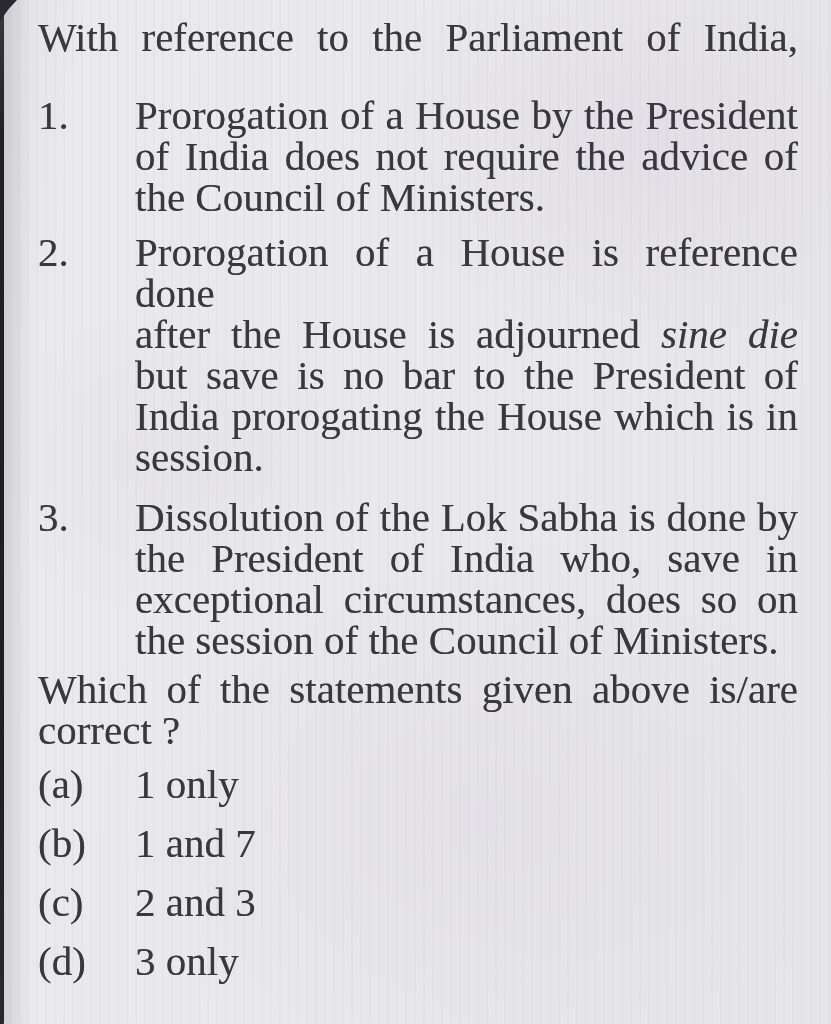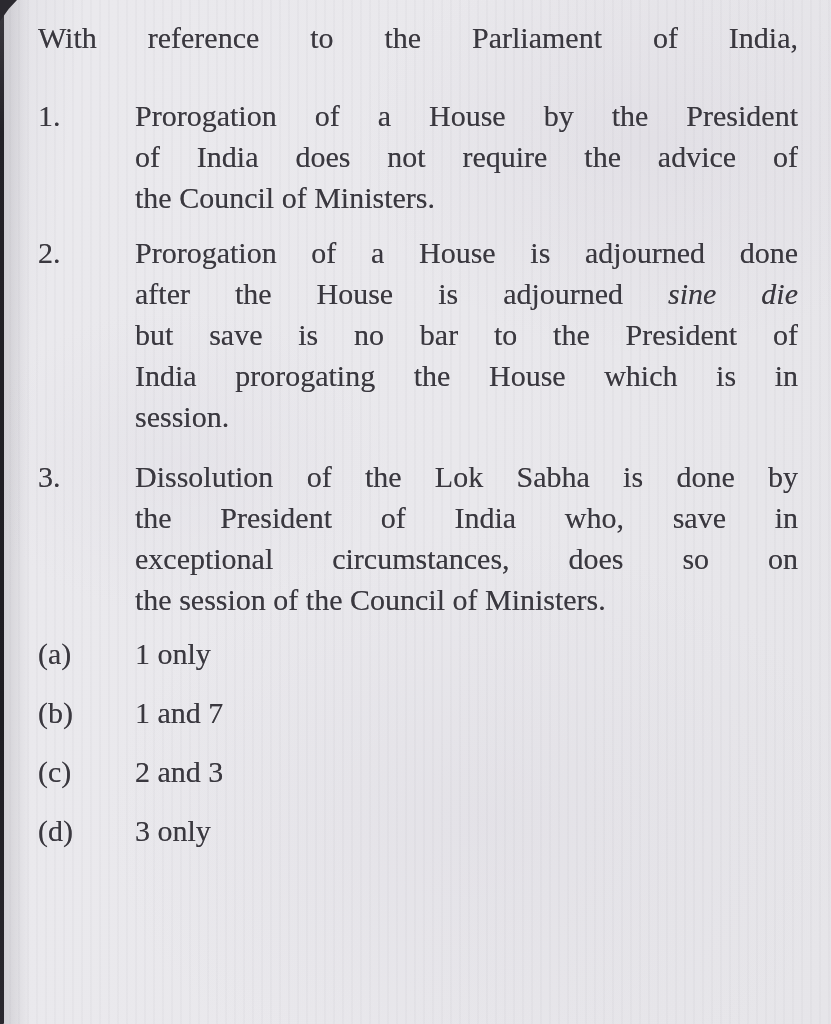"With reference to the Parliament" .content { font-size: 30px -> 41px }
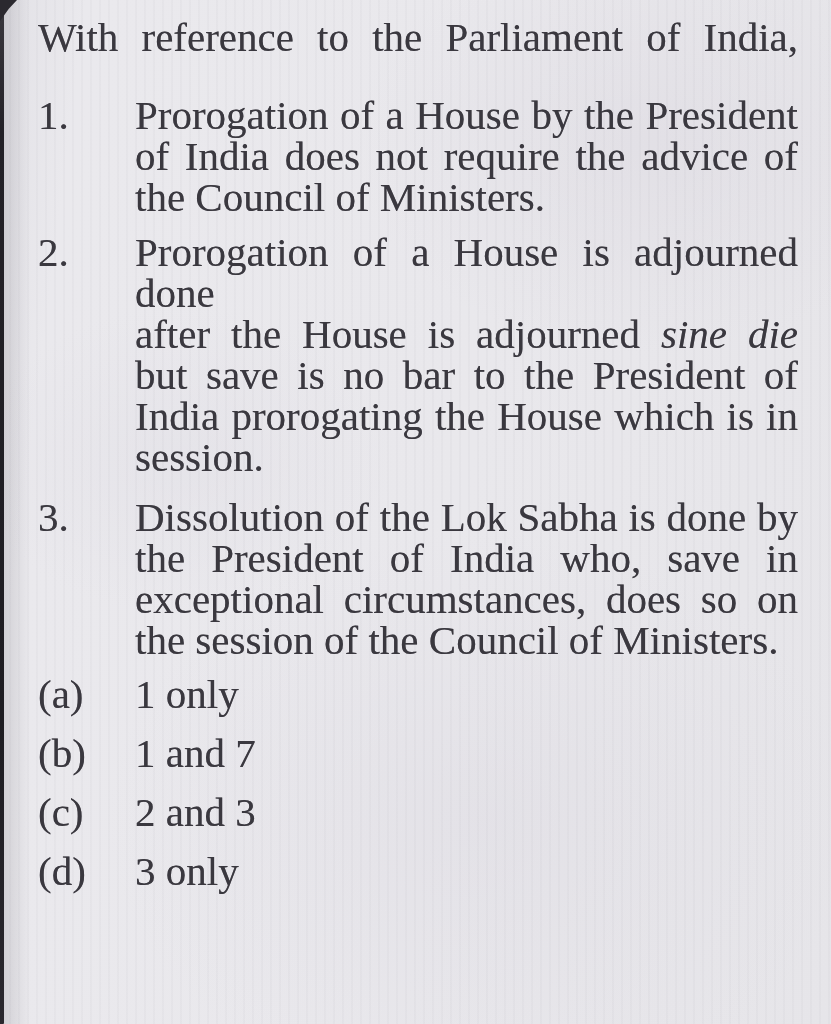"Prorogation of a House is" div.ln { text: adjourned -> reference }
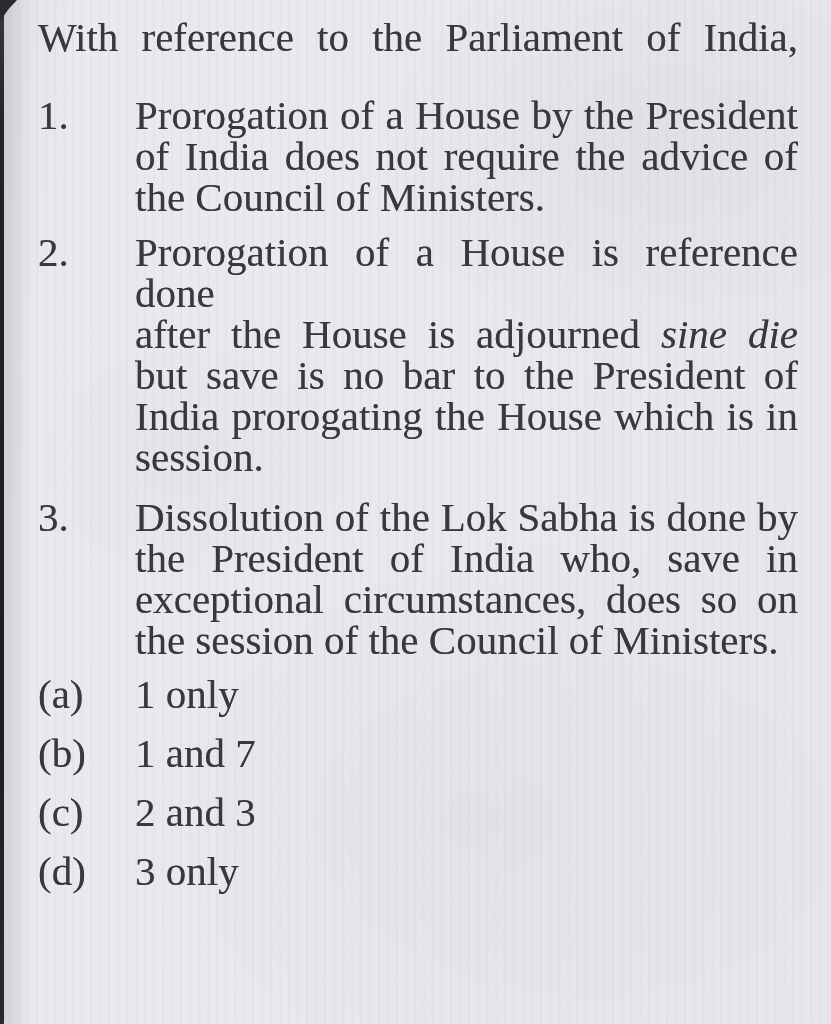"Which of the statements given" div.prompt { html: none -> <div> <div>Which of the statements given above is/are</div> <div>correct ?</div> </div> }
